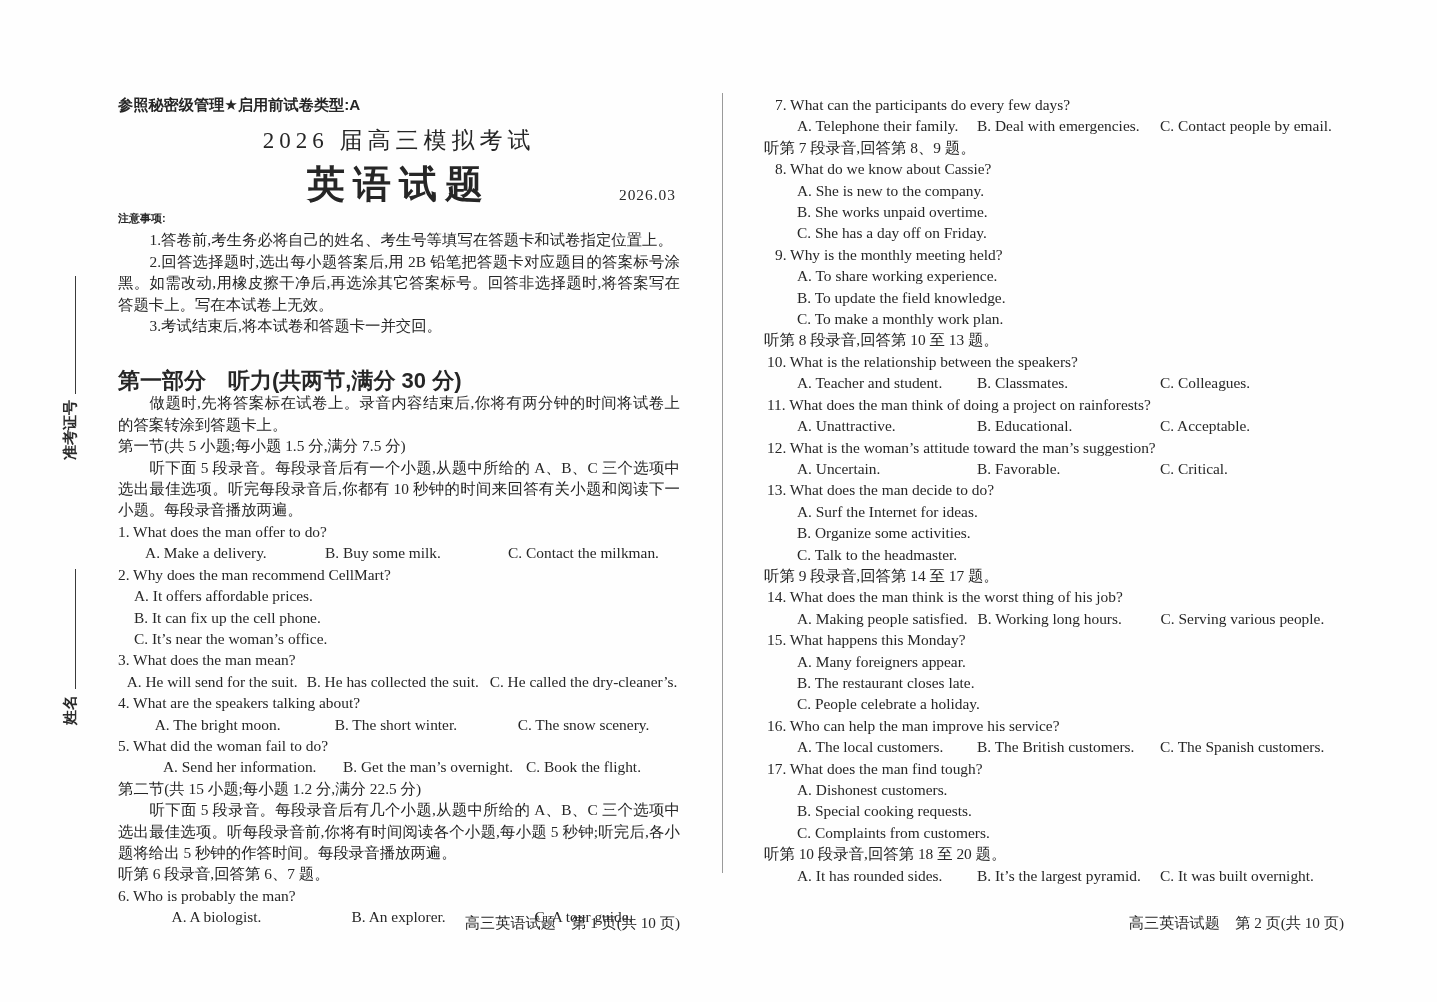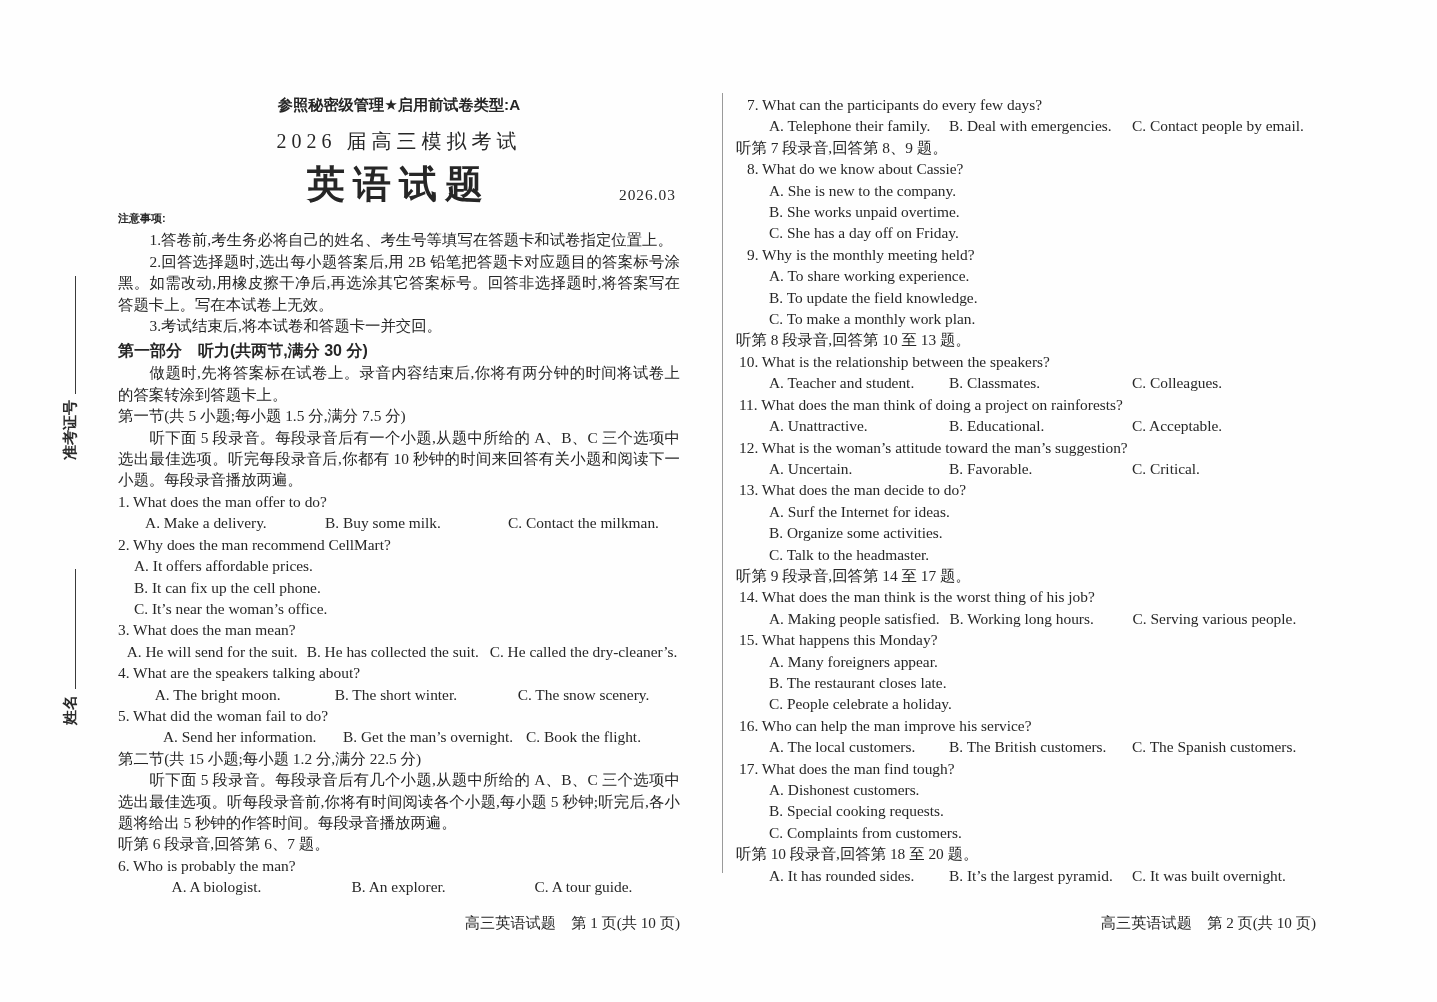"参照秘密级管理★启用前" .hdr-row { justify-content: center -> flex-start }
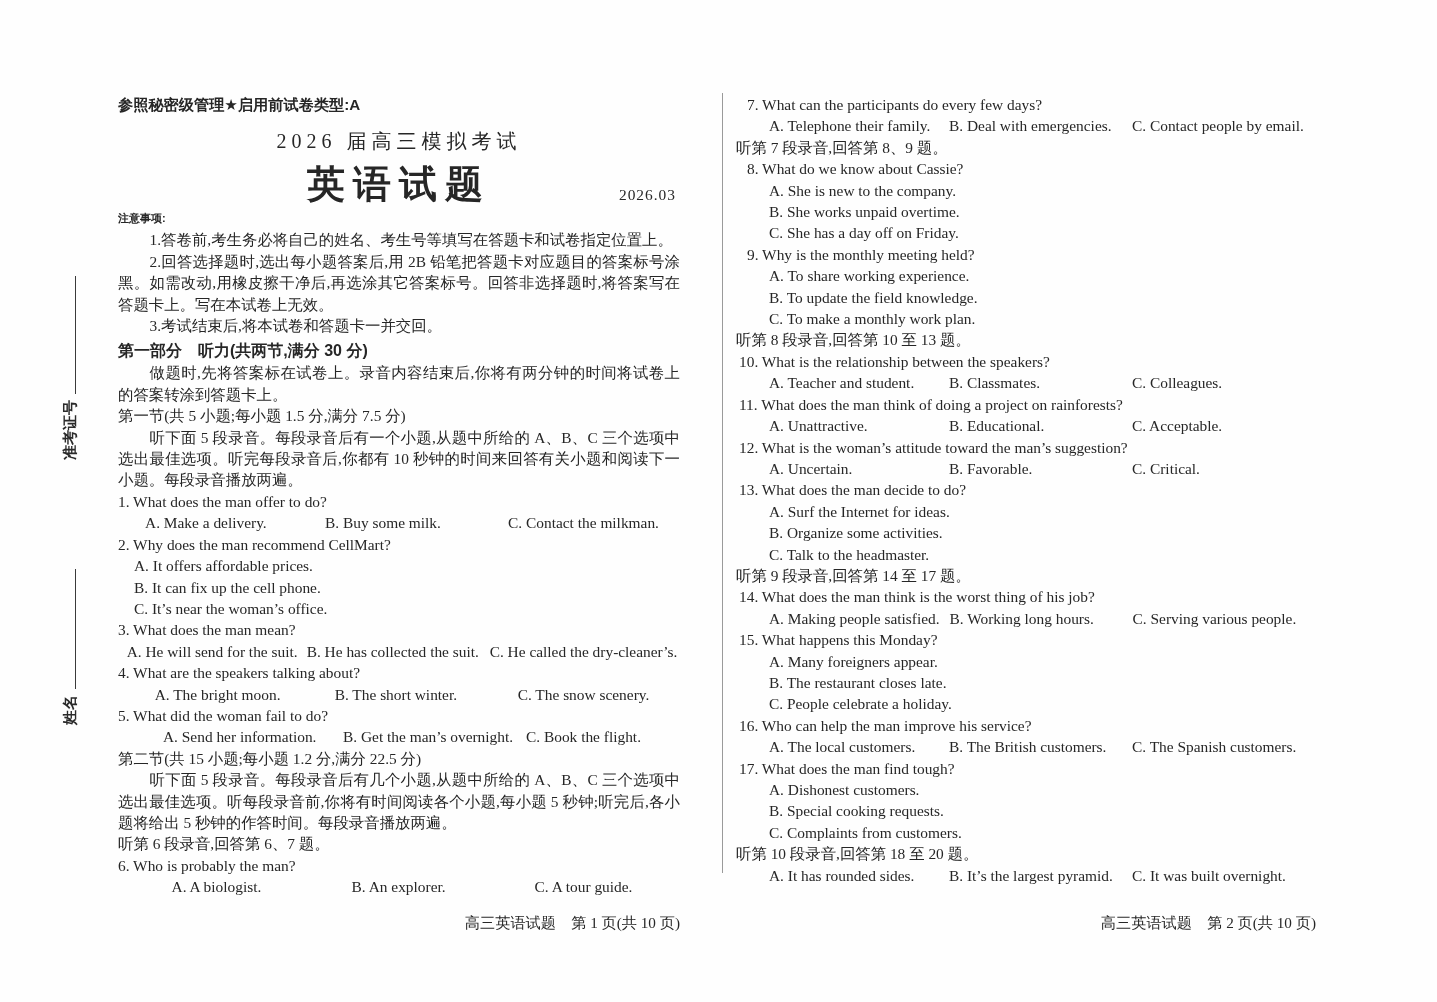"7. What can the participants" .col2 { left: 736px -> 764px }
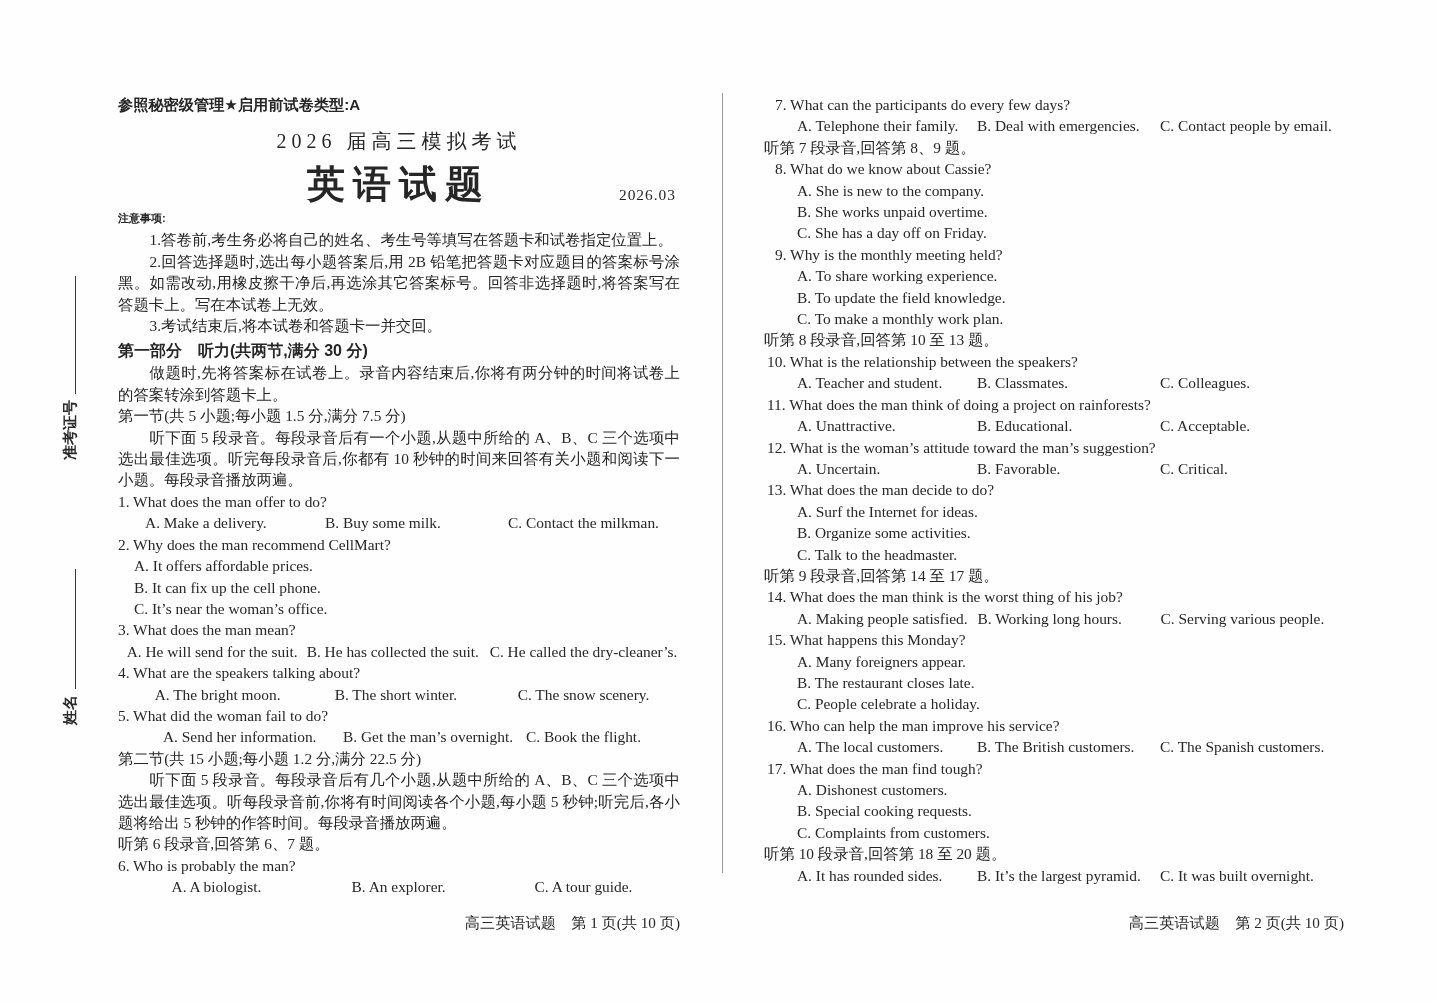"2026 届高三模拟考试" .exam-session { font-size: 20px -> 23px }
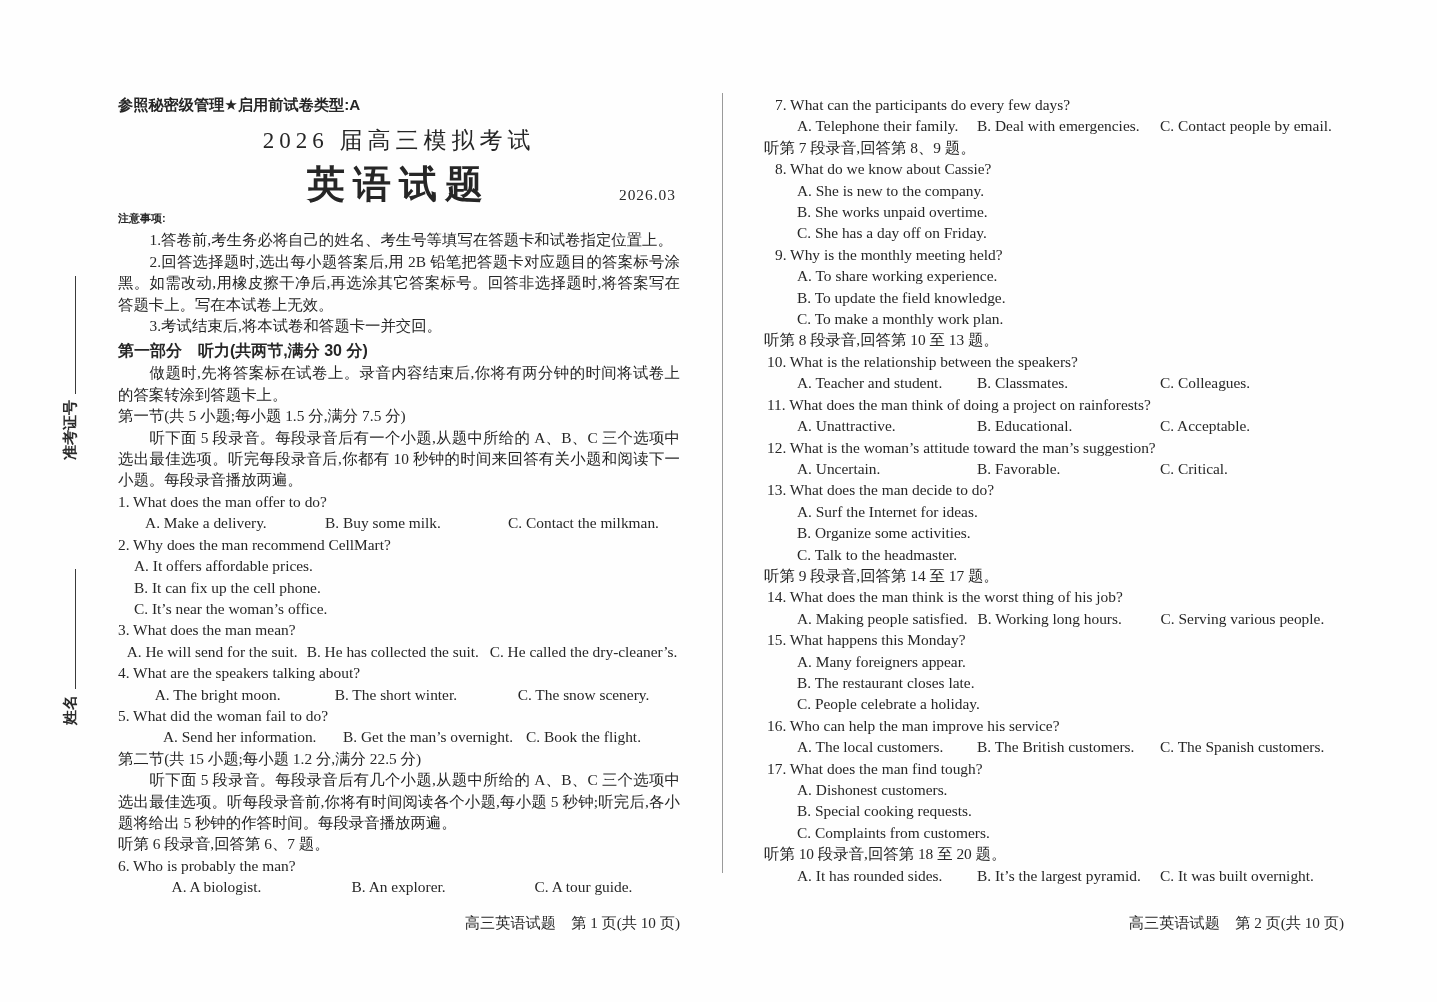"第一部分 听力(共两节,满分 30 分)" .heading { font-size: 16px -> 22px; margin-top: 4px -> 34px }
